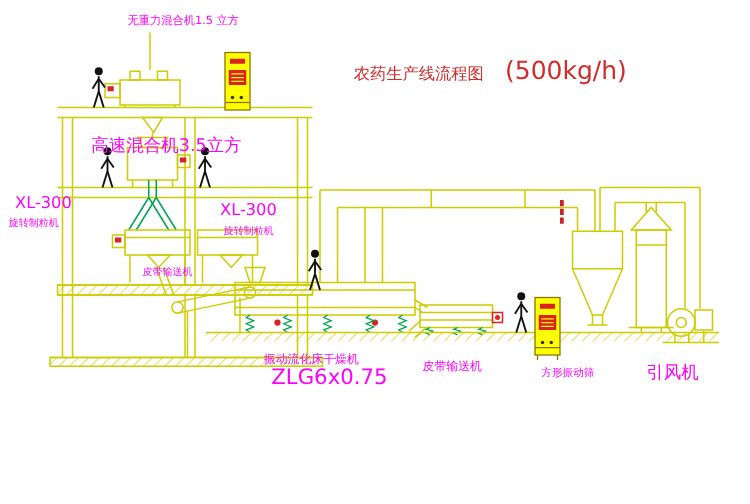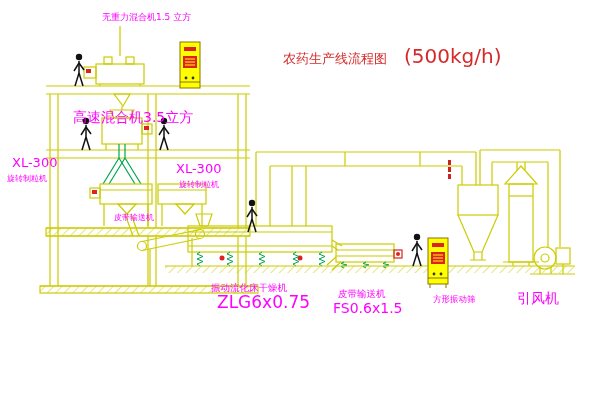"FS0.6x1.5" div.label { html: <div>FS0.6x1.5</div> -> none }
